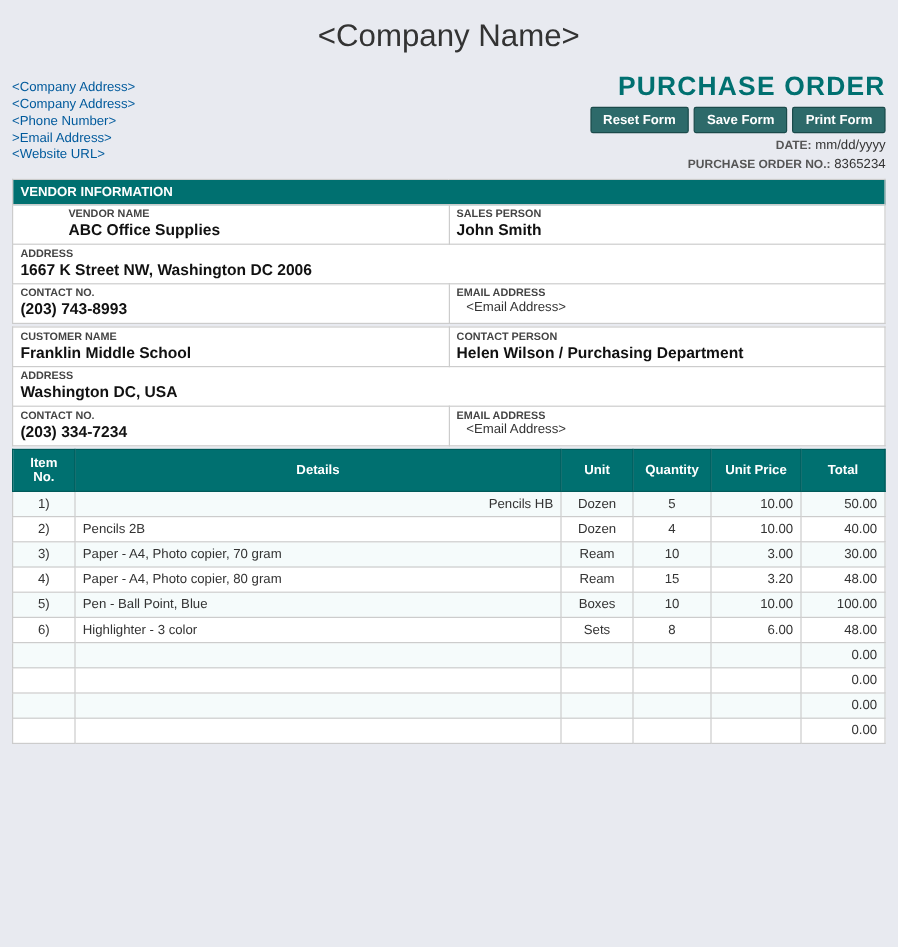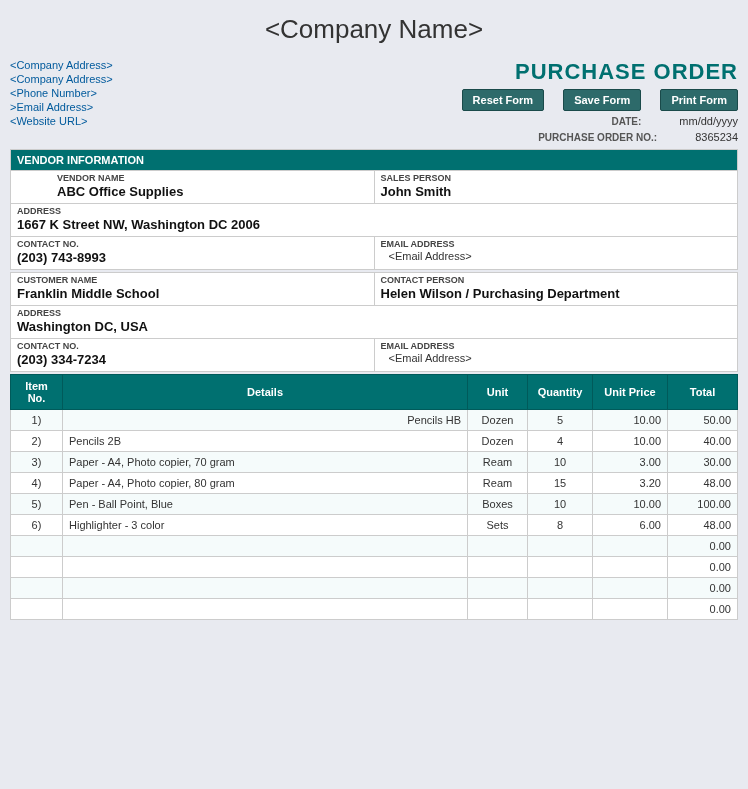"<Company Address>" .header-section { align-items: flex-start -> center }
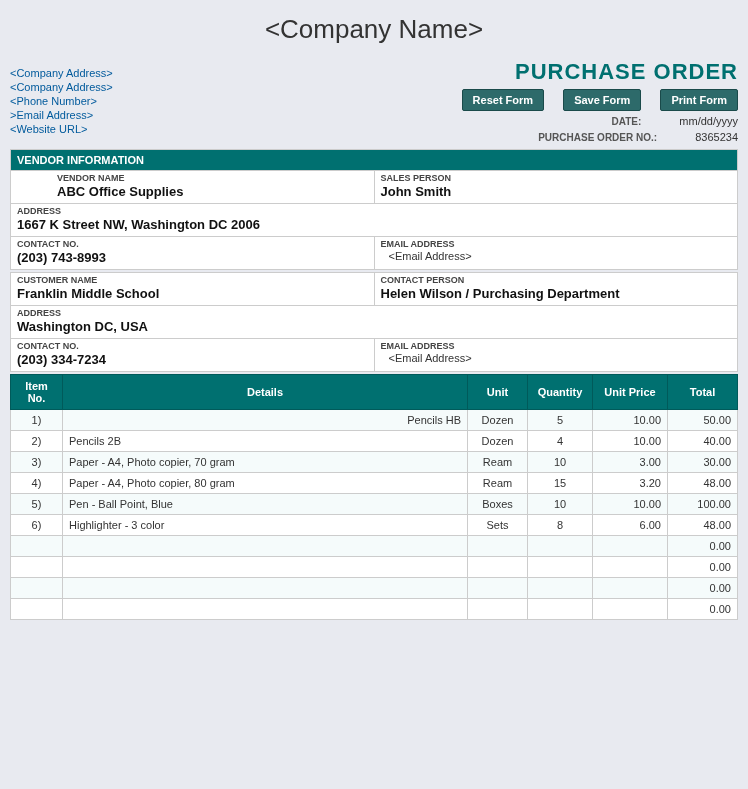"Reset Form" .btn-group { gap: 19px -> 4px }
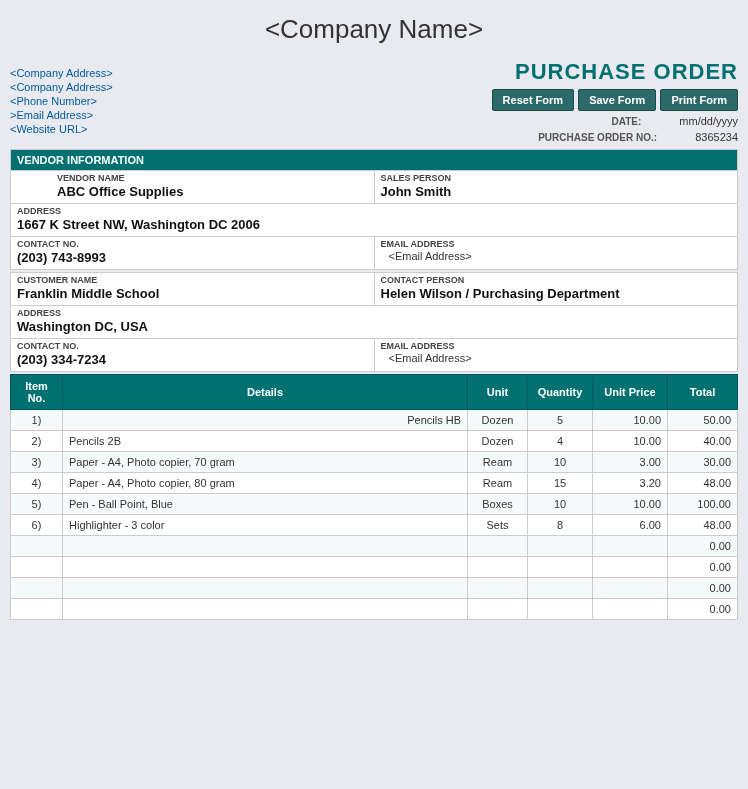"mm/dd/yyyy" .date-po .value { margin-left: 35px -> none }
